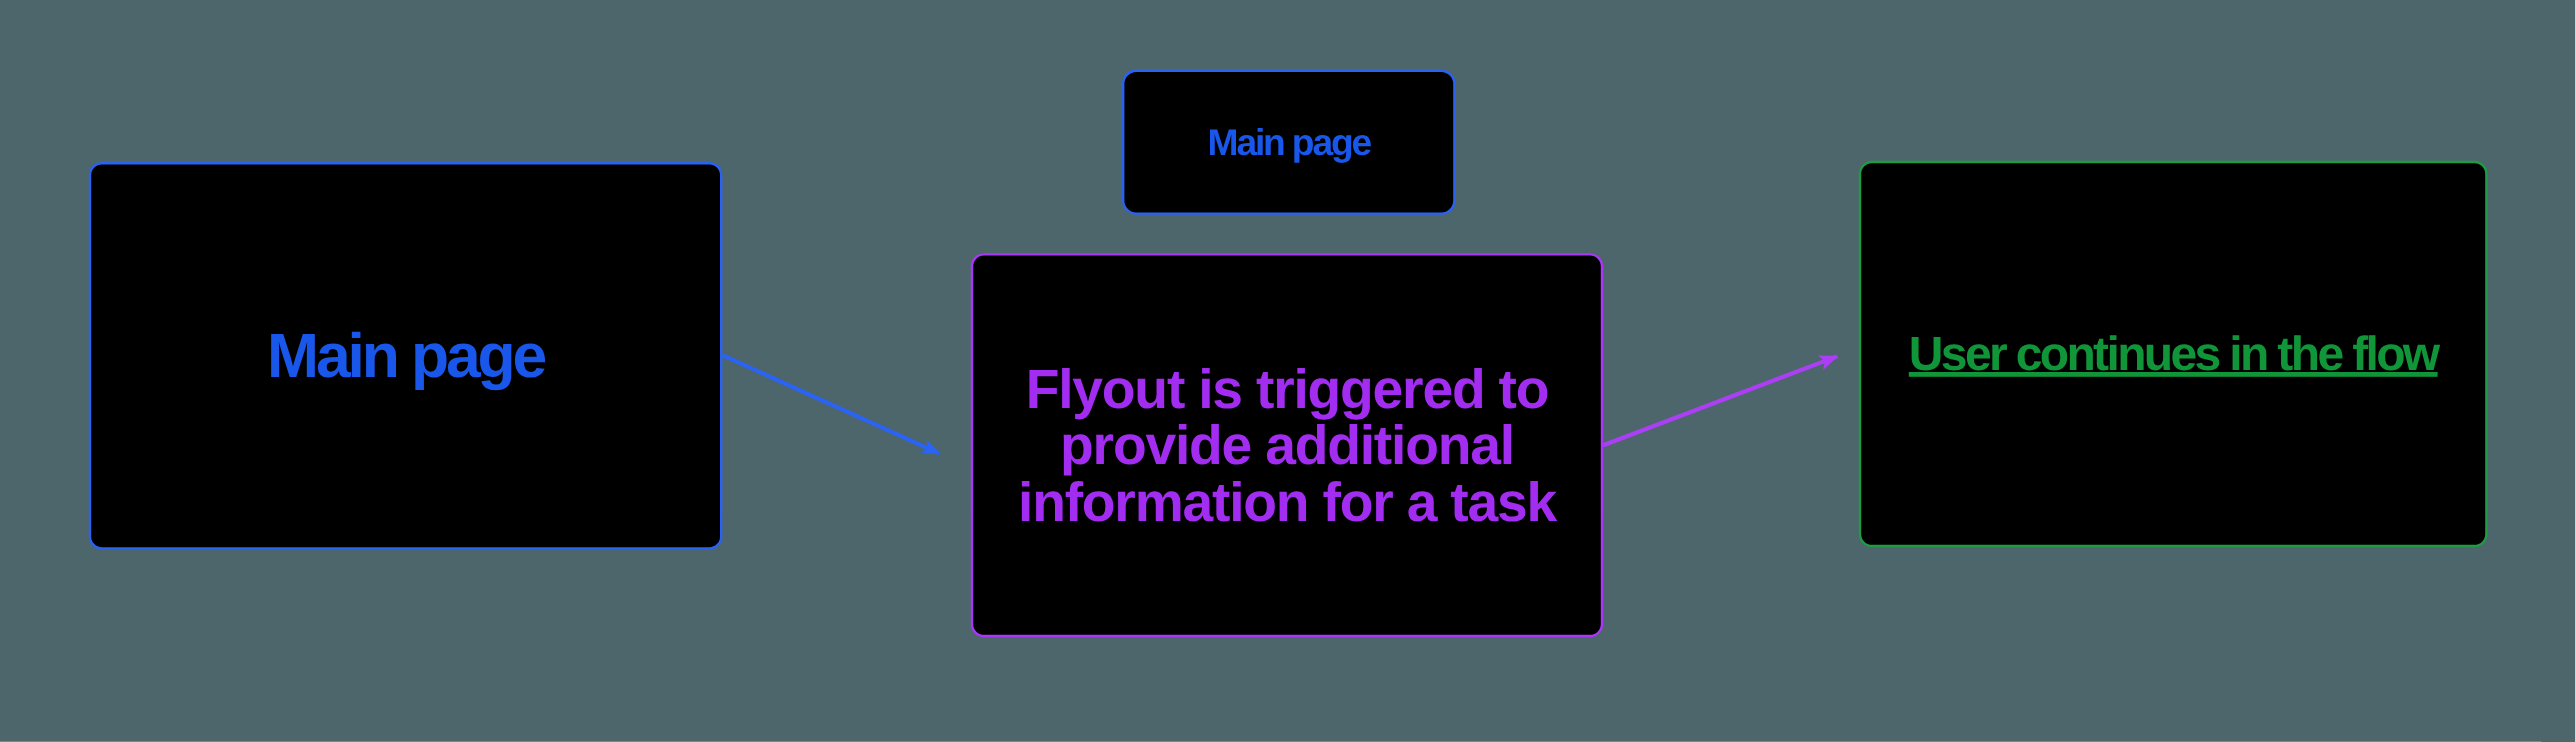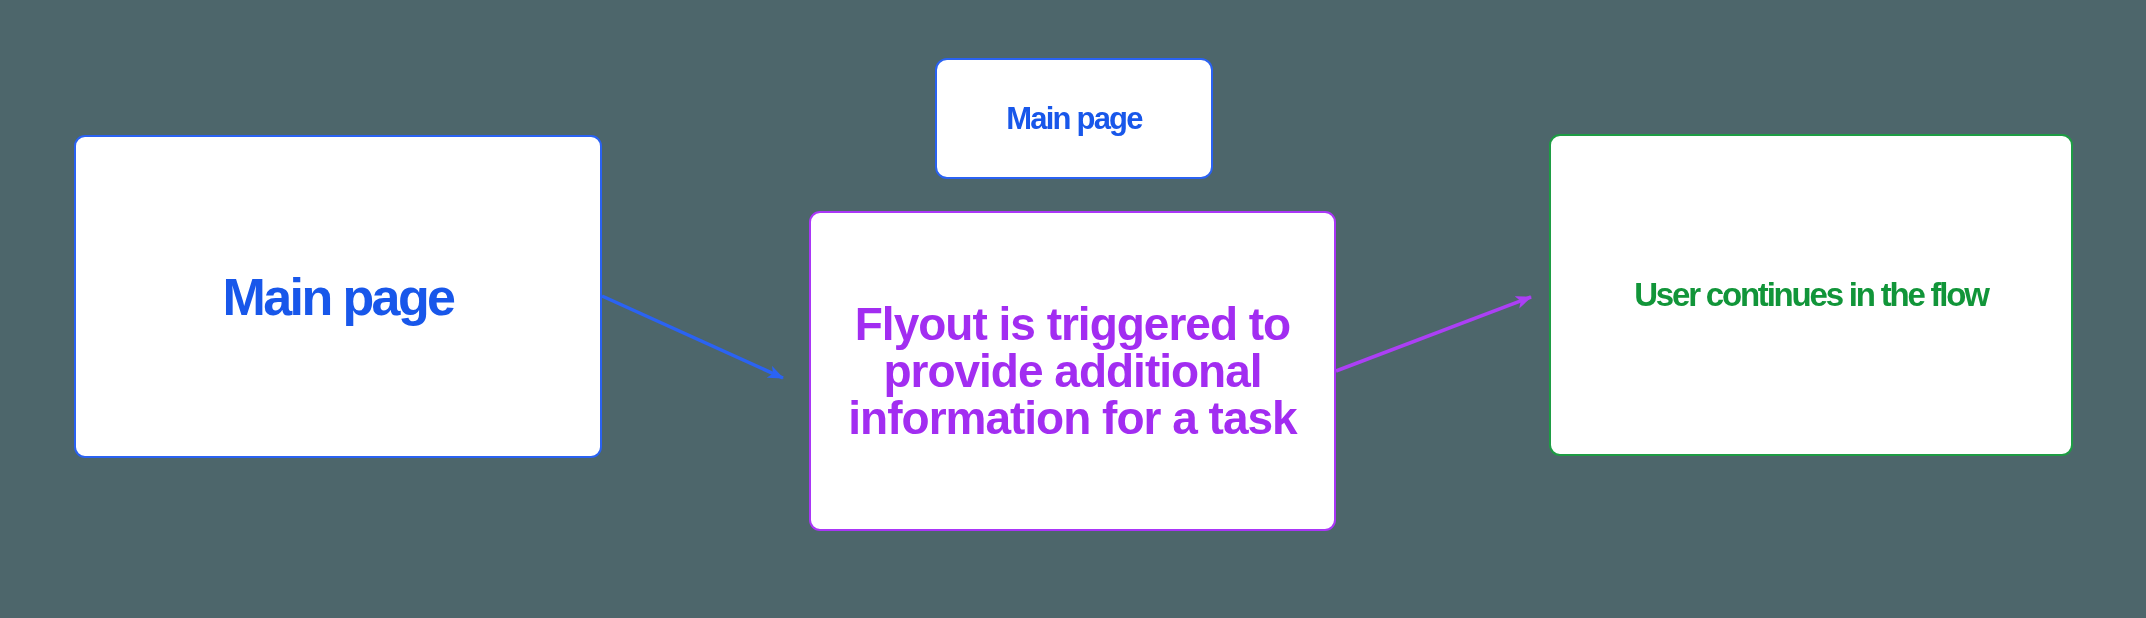"Main page" .node { background: #ffffff -> #000000 }
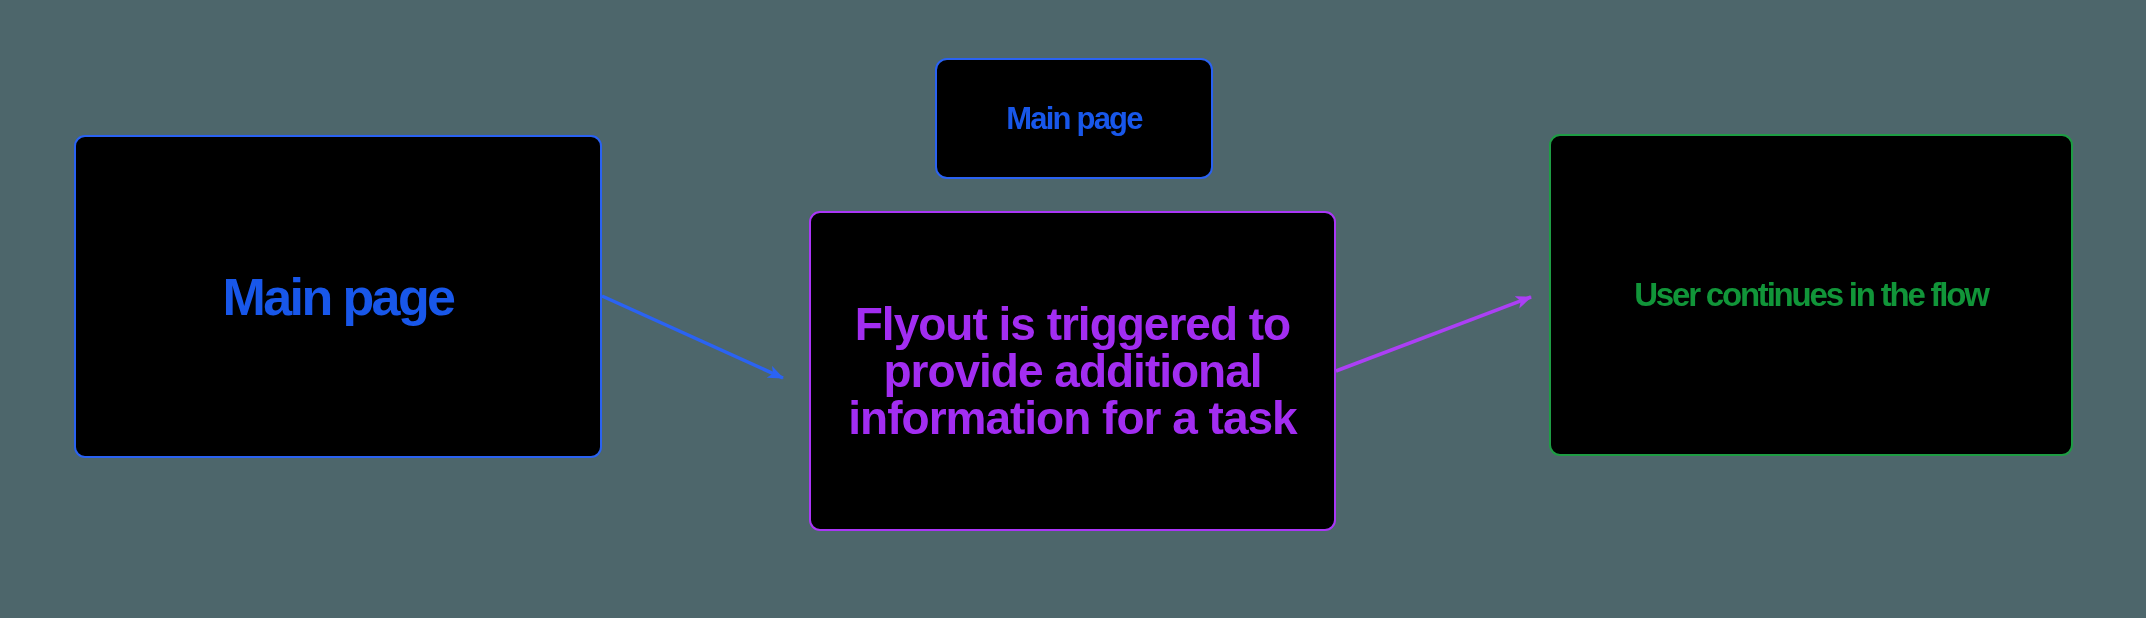"User continues in the flow" #node-outcome .label { font-size: 33px -> 40px; text-decoration: none -> underline }
